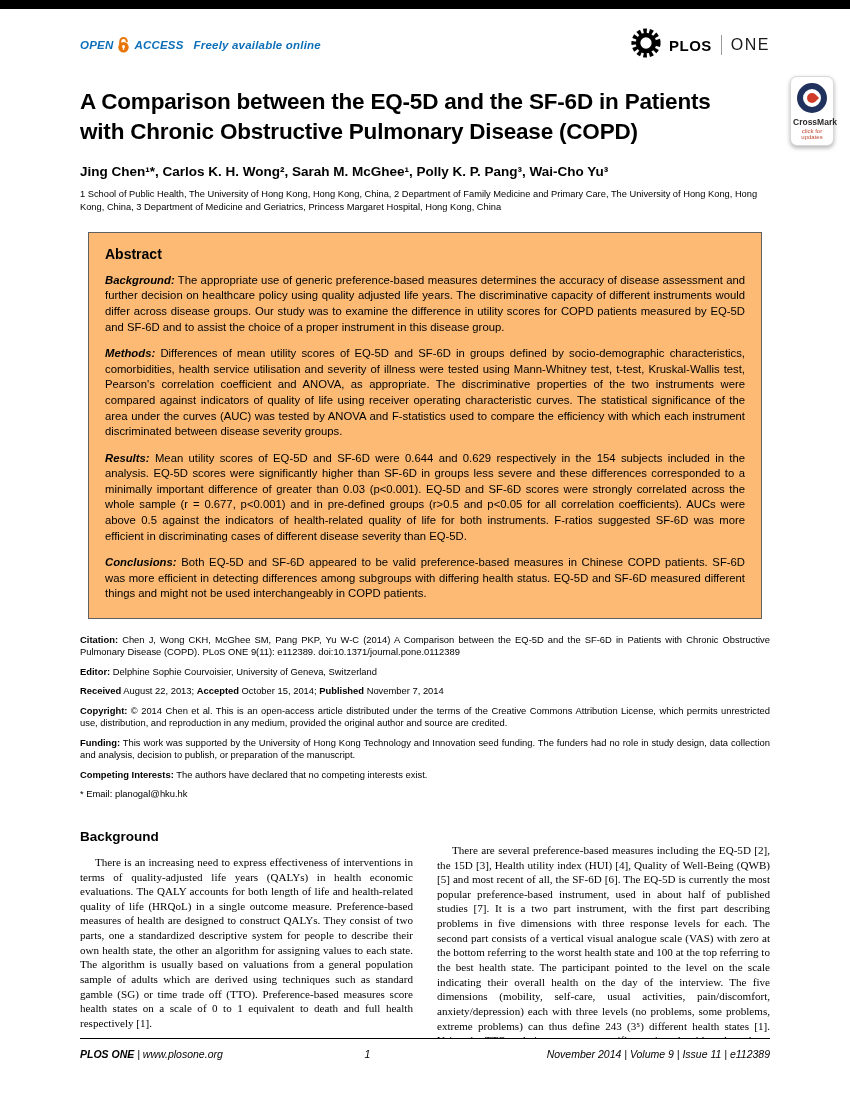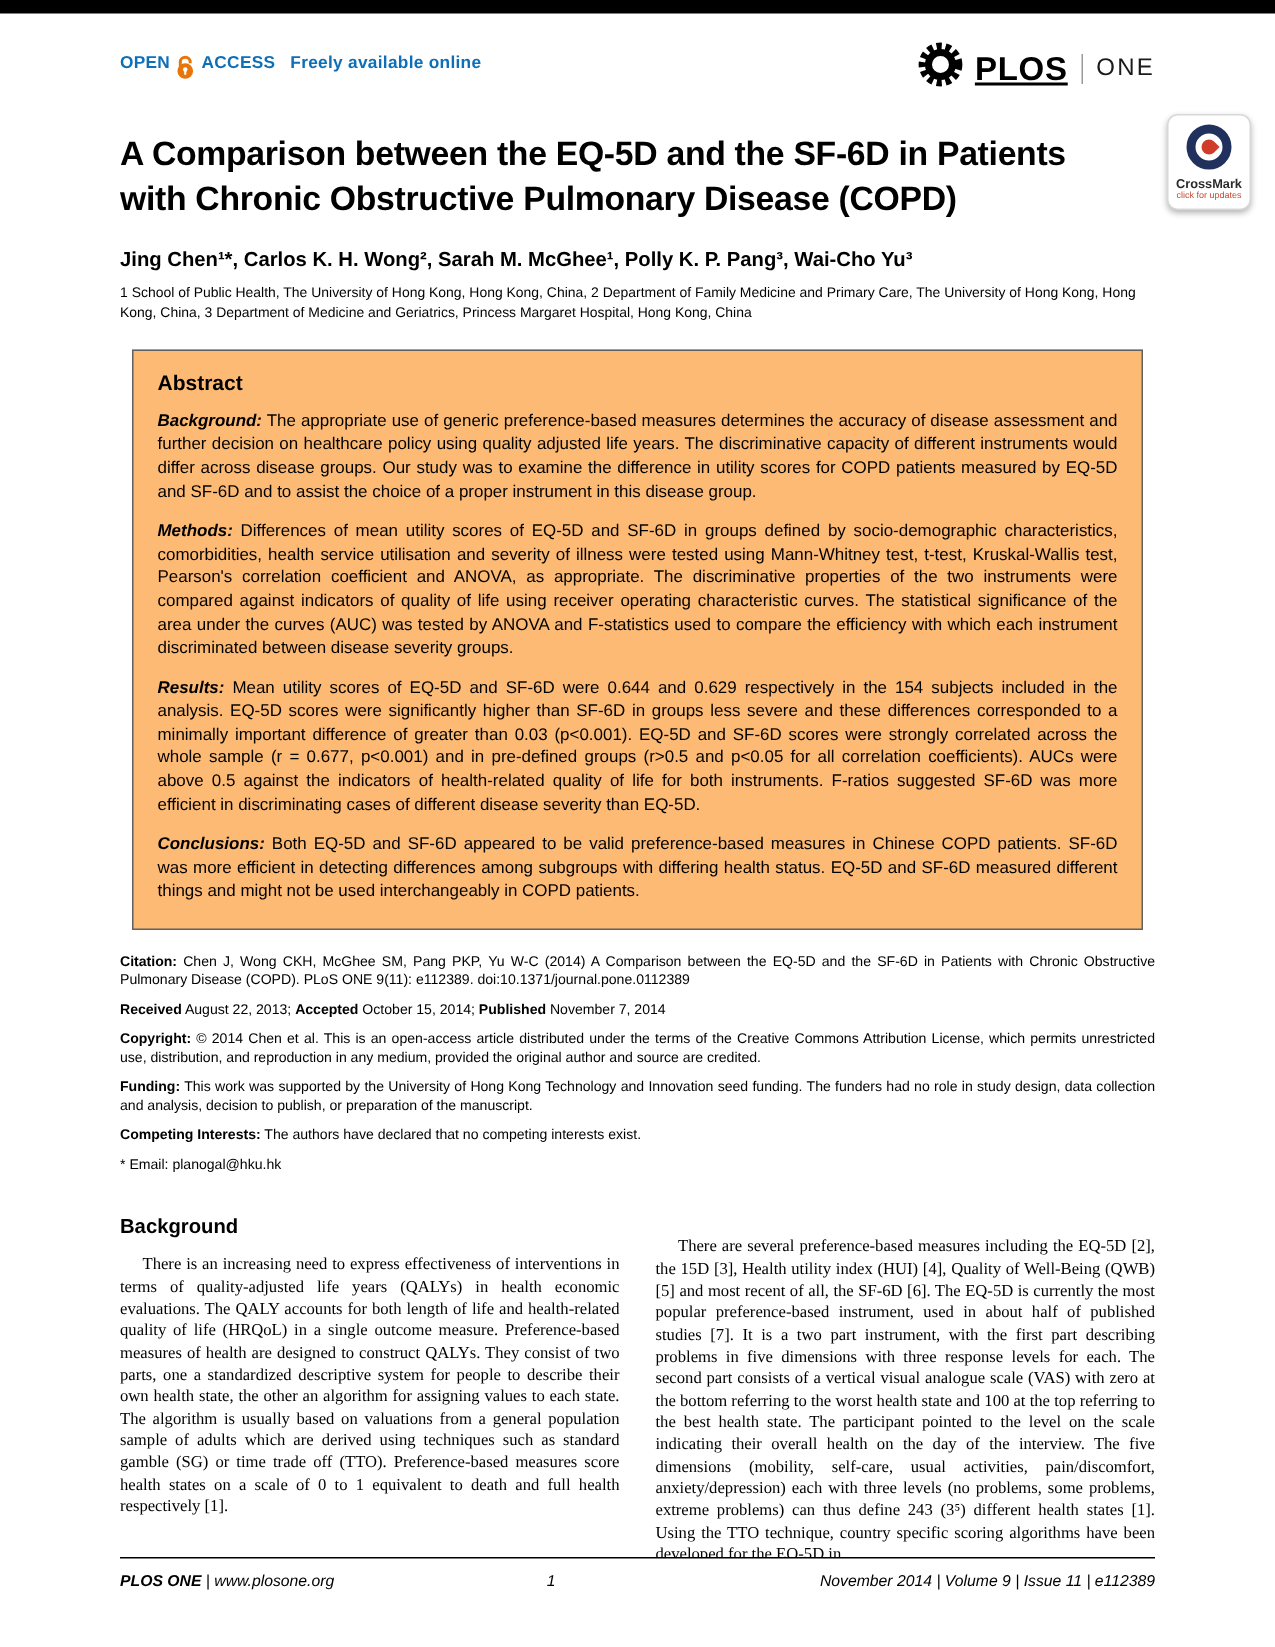"OPEN" .oa { align-items: flex-start -> center; font-style: none -> italic }
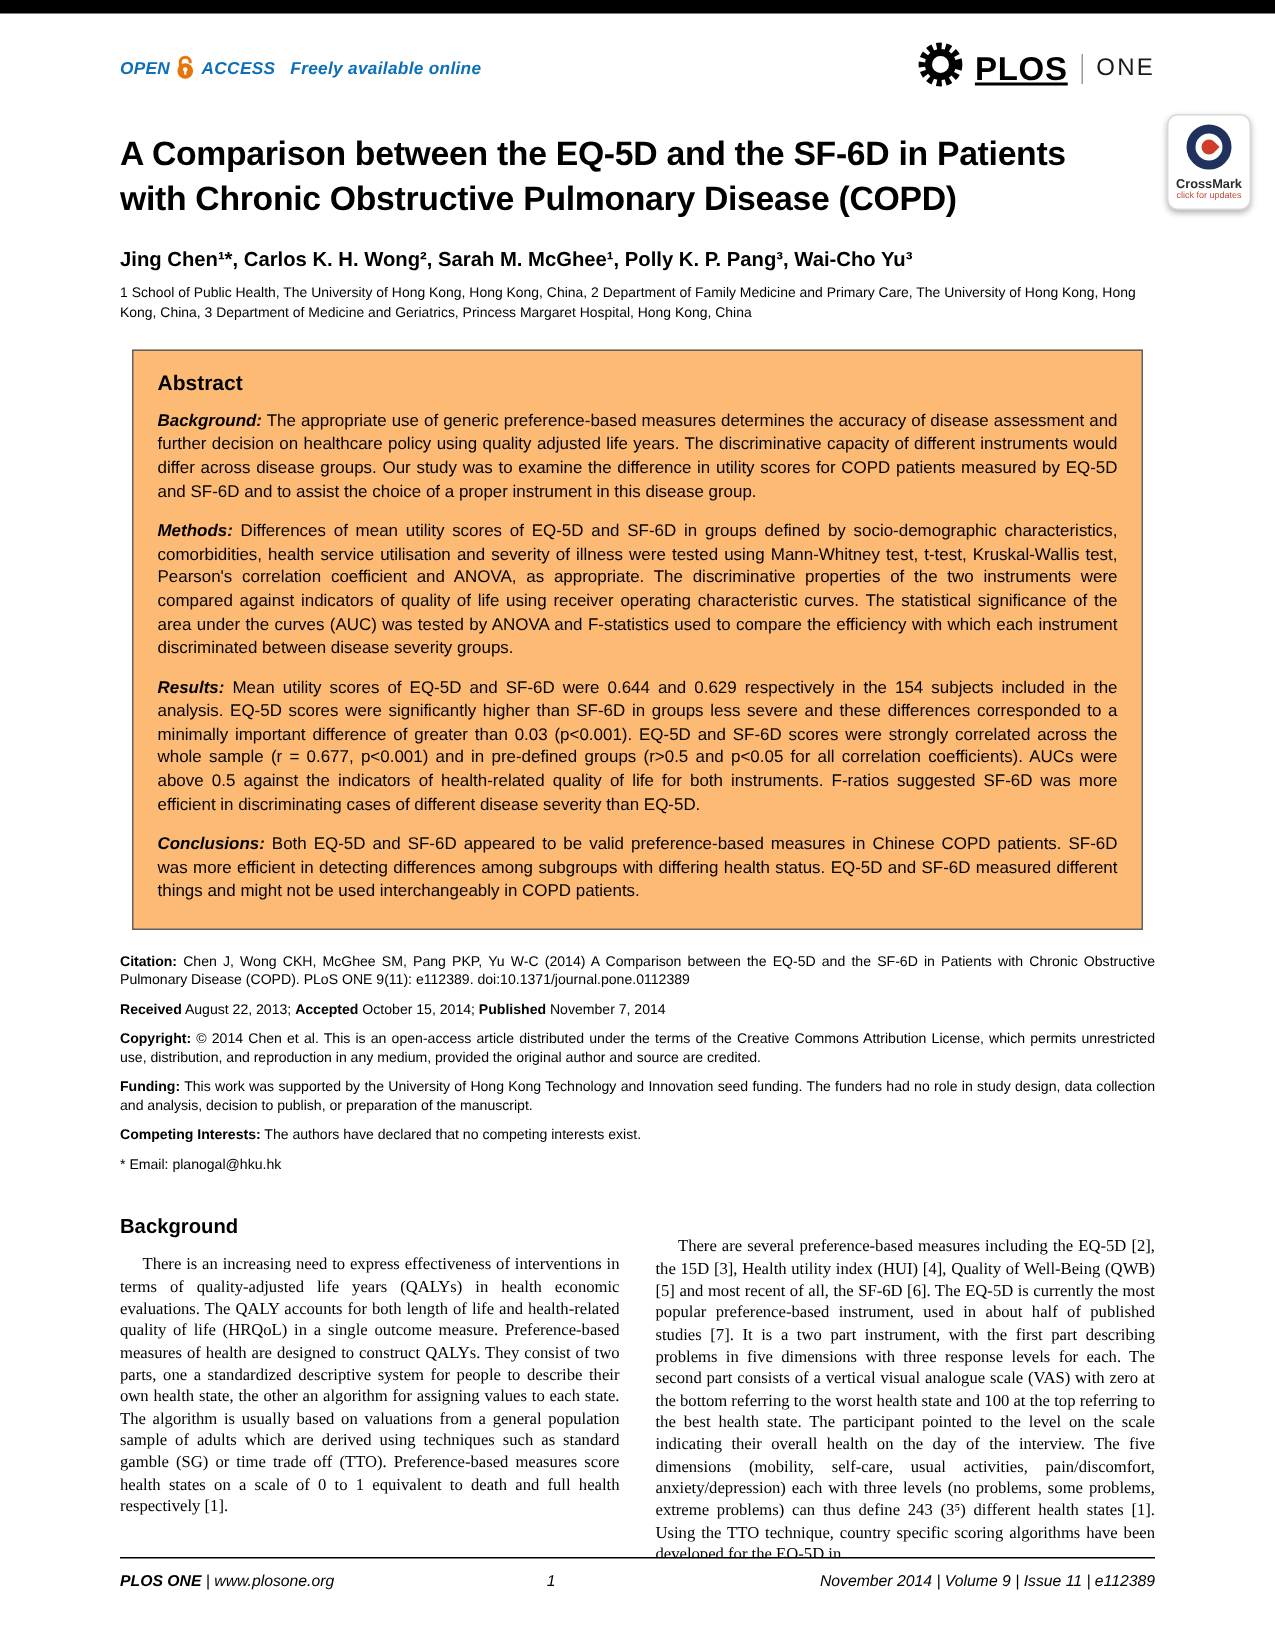"PLOS" .plos-wordmark { font-size: 22px -> 15px; text-decoration: underline -> none }
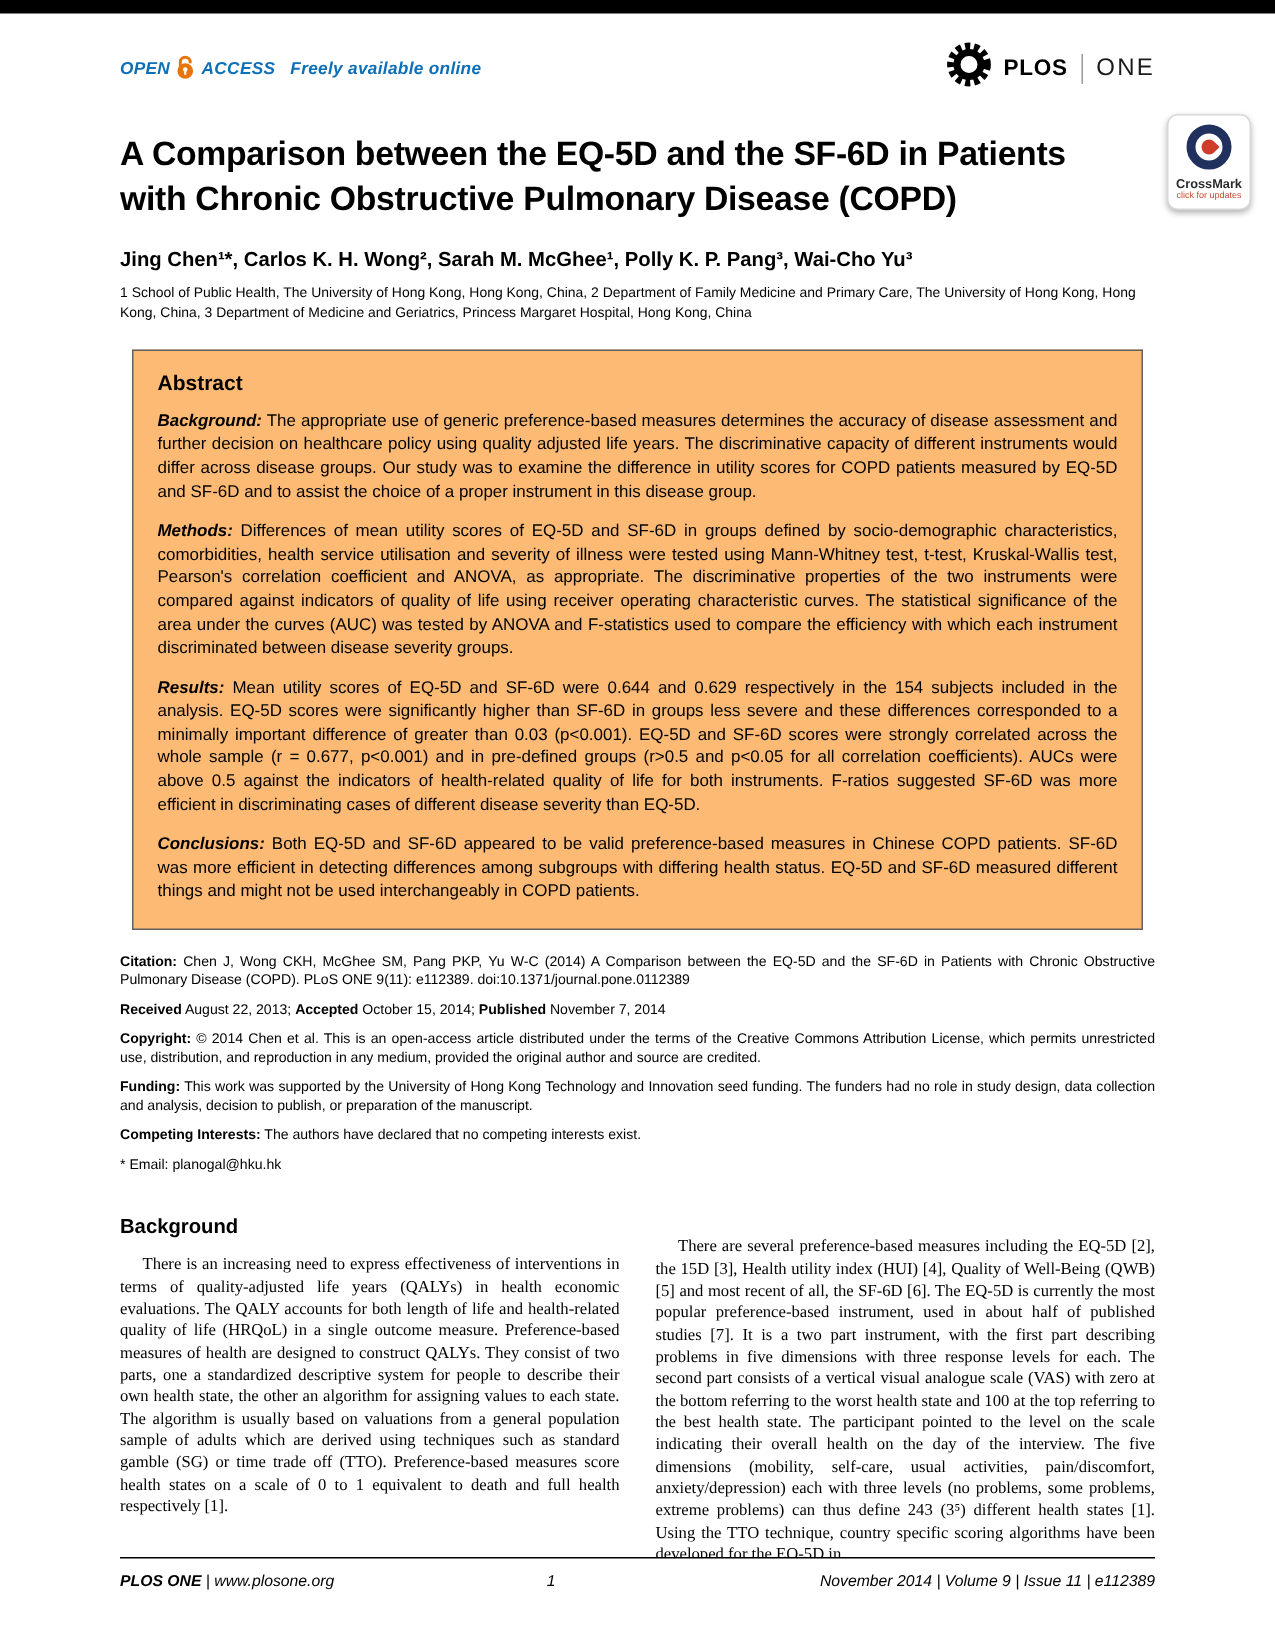"CrossMark" .crossmark { width: 56px -> 44px }
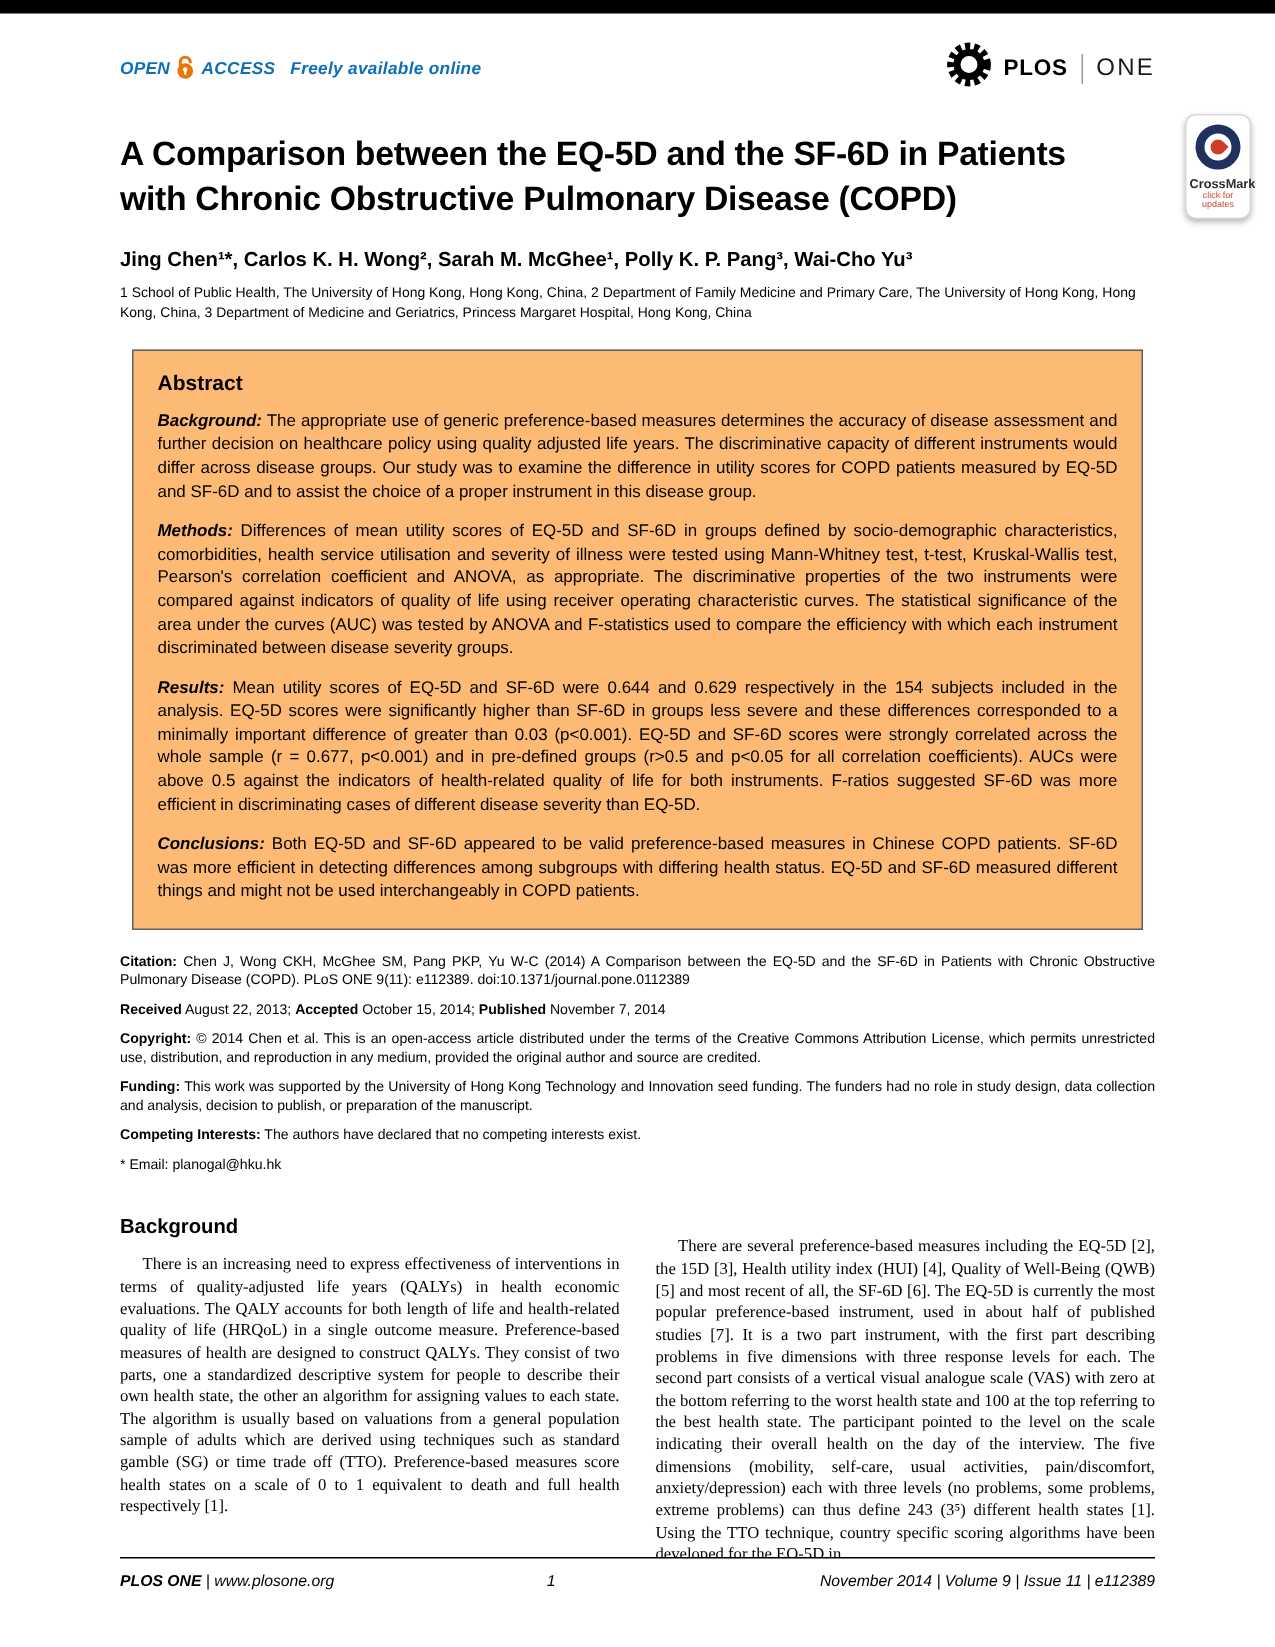"Editor: Delphine Sophie Courvoisier," p.meta { html: none -> <p><span>Editor:</span><span> Delphine Sophie Courvoisier, University of Geneva, Switzerland</span></p> }
